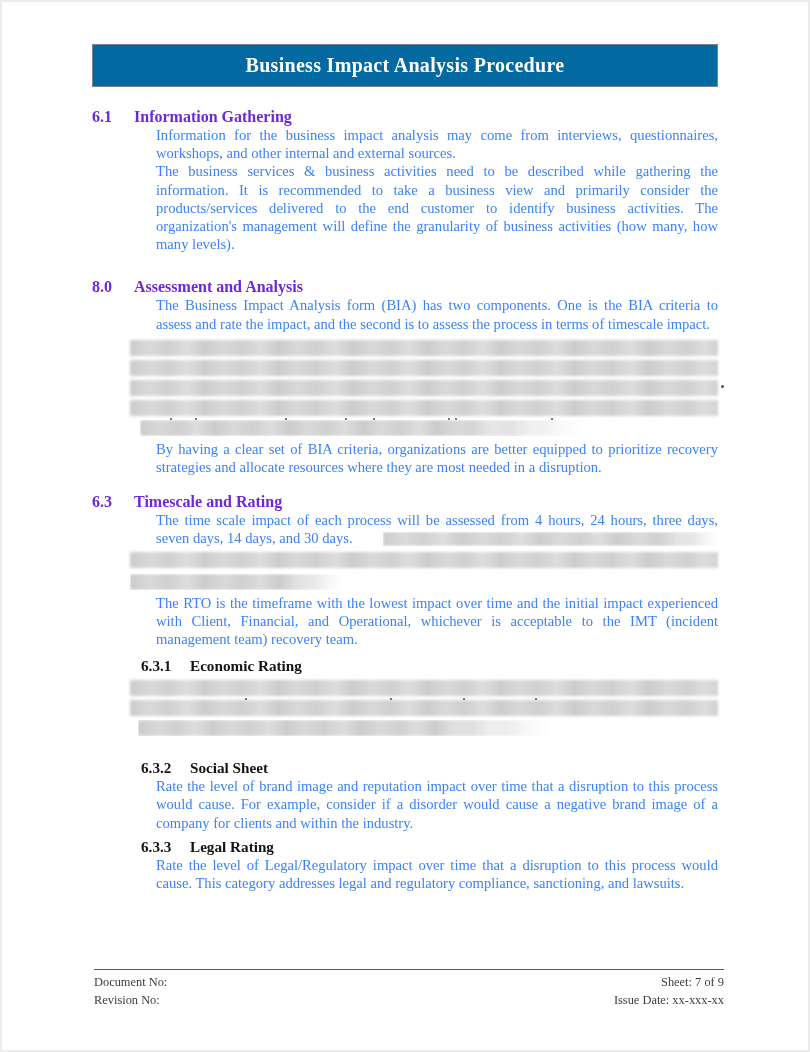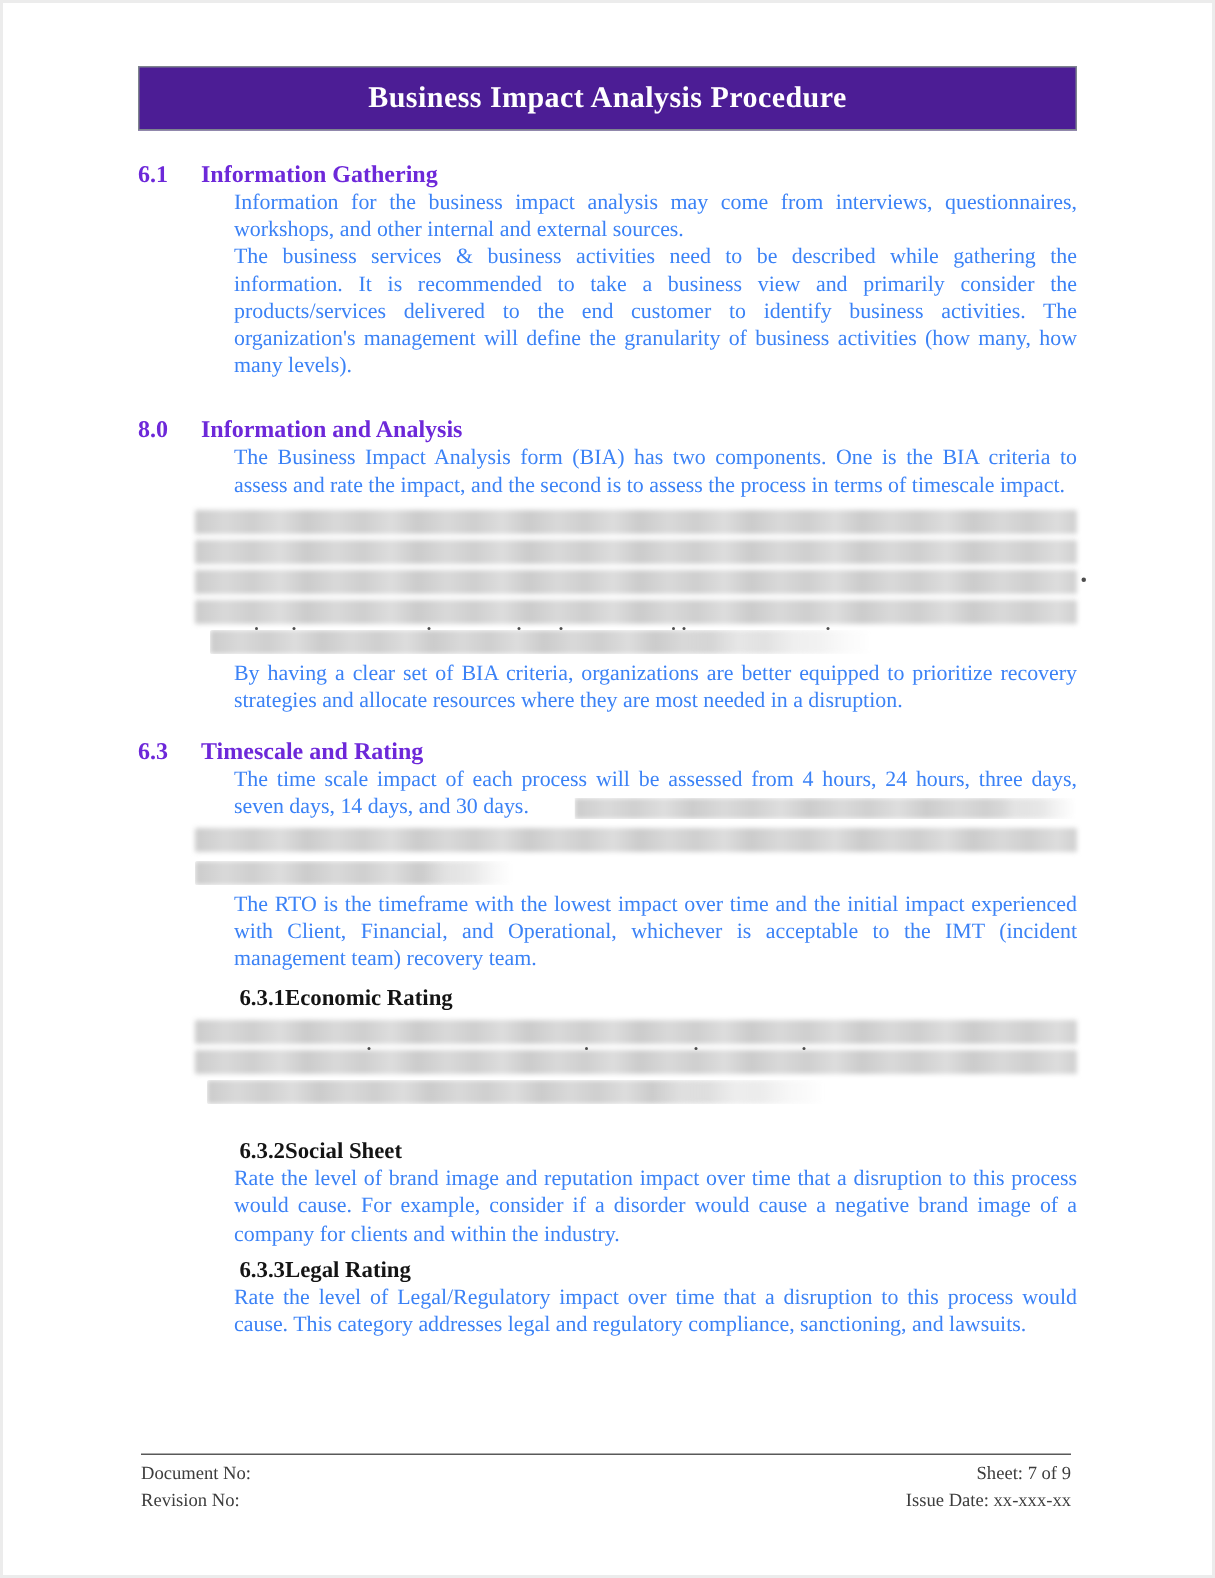"Business Impact Analysis Procedure" .title-bar { background: #4c1d95 -> #0369a1 }
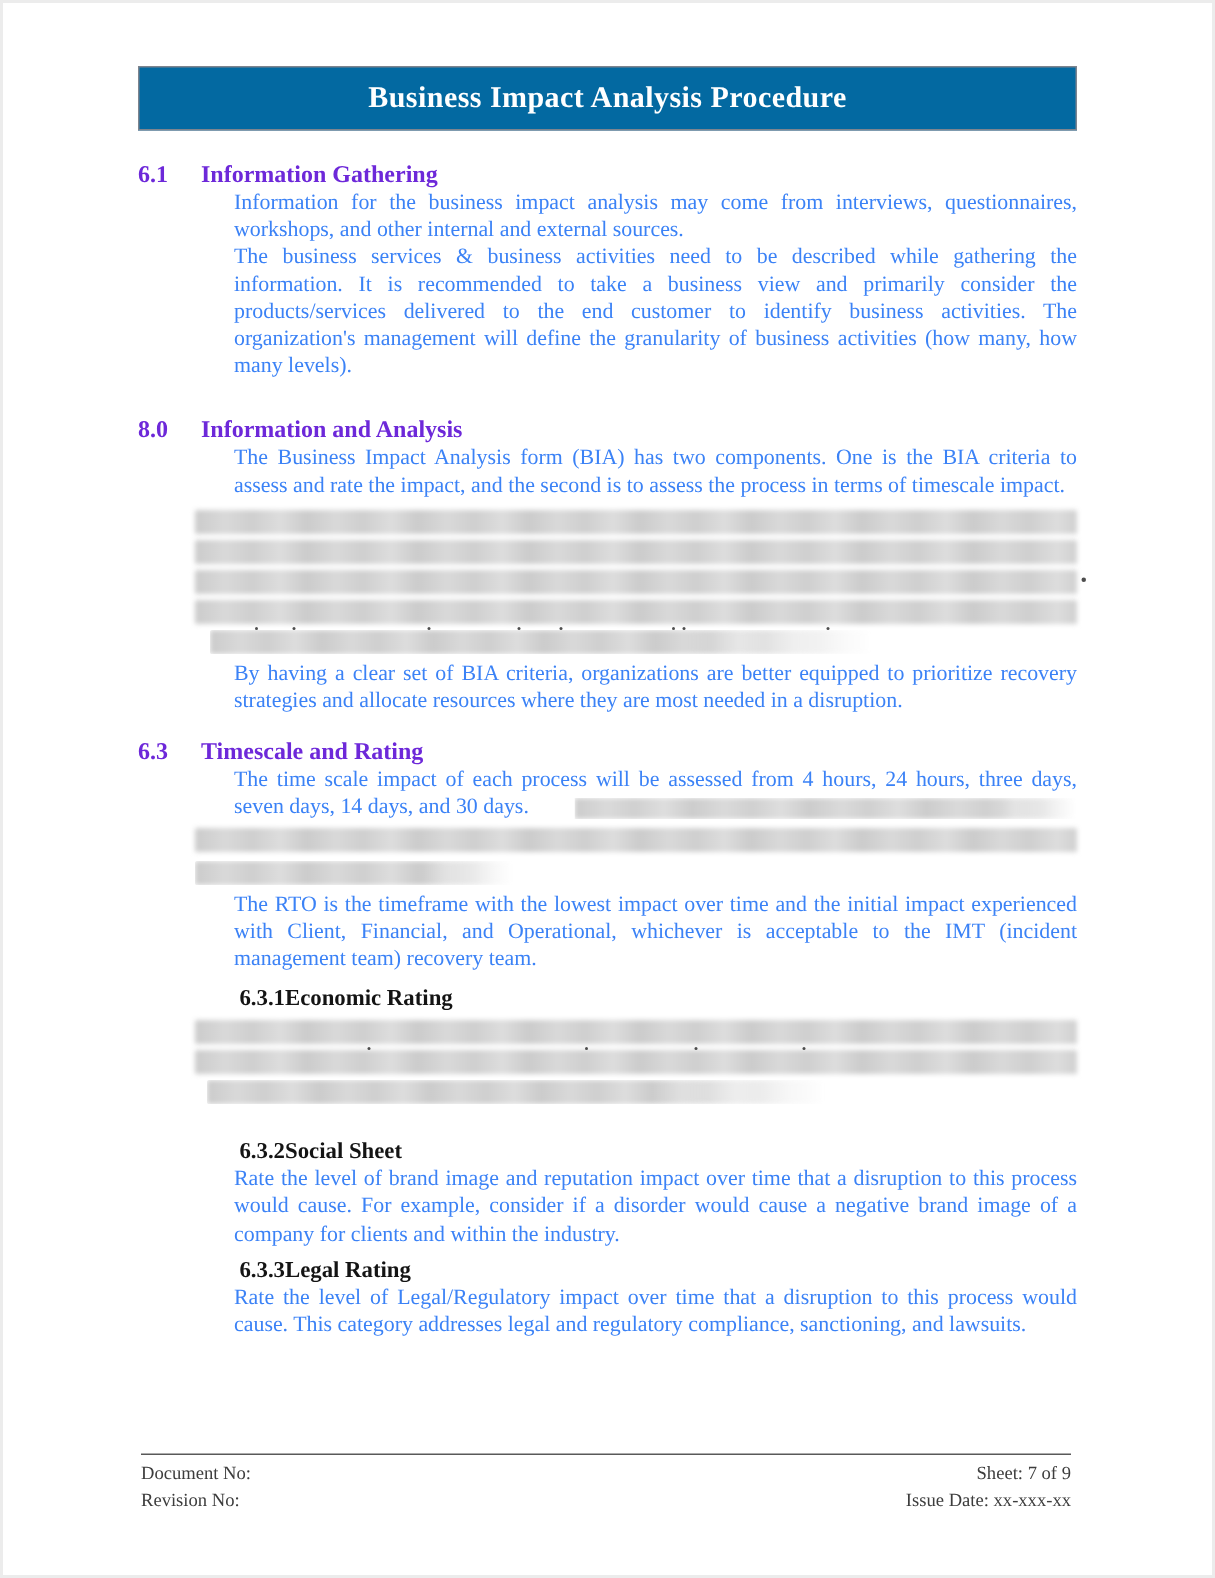"Information and Analysis" span { text: Information -> Assessment }
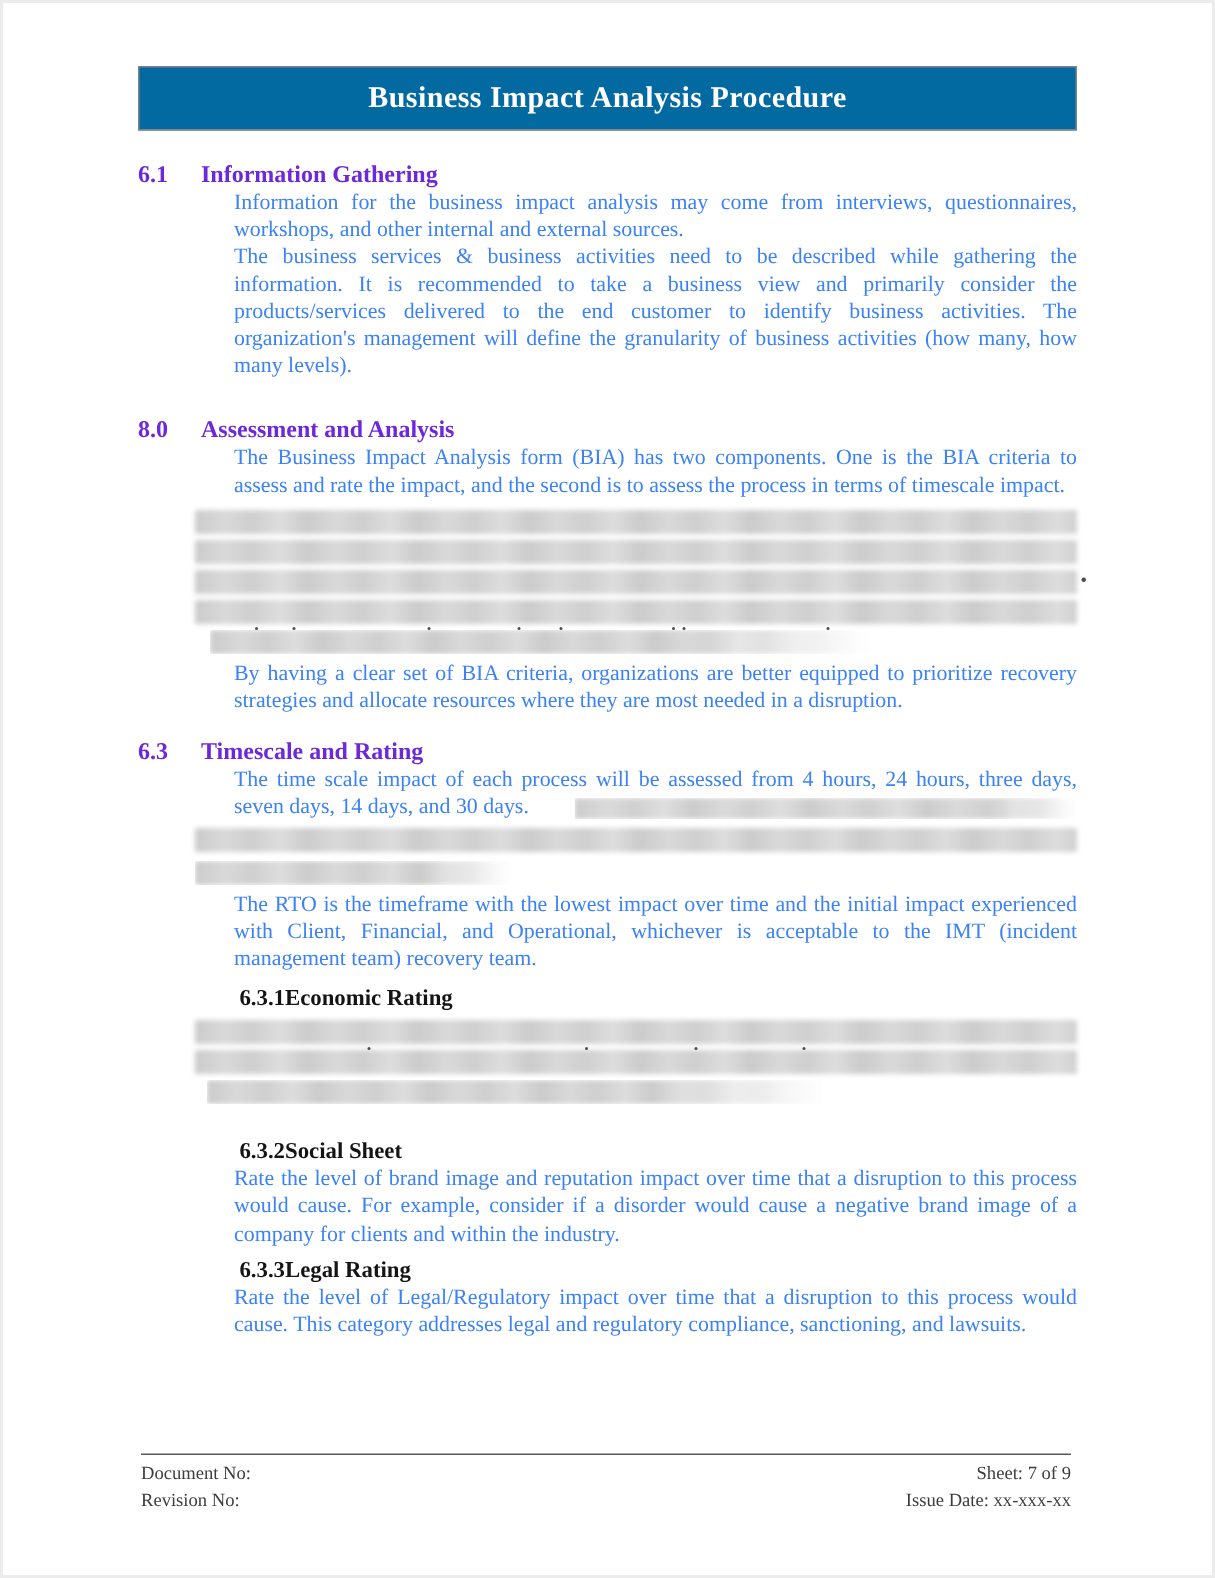"6.3.1" .subheading .hnum { text-align: right -> none }
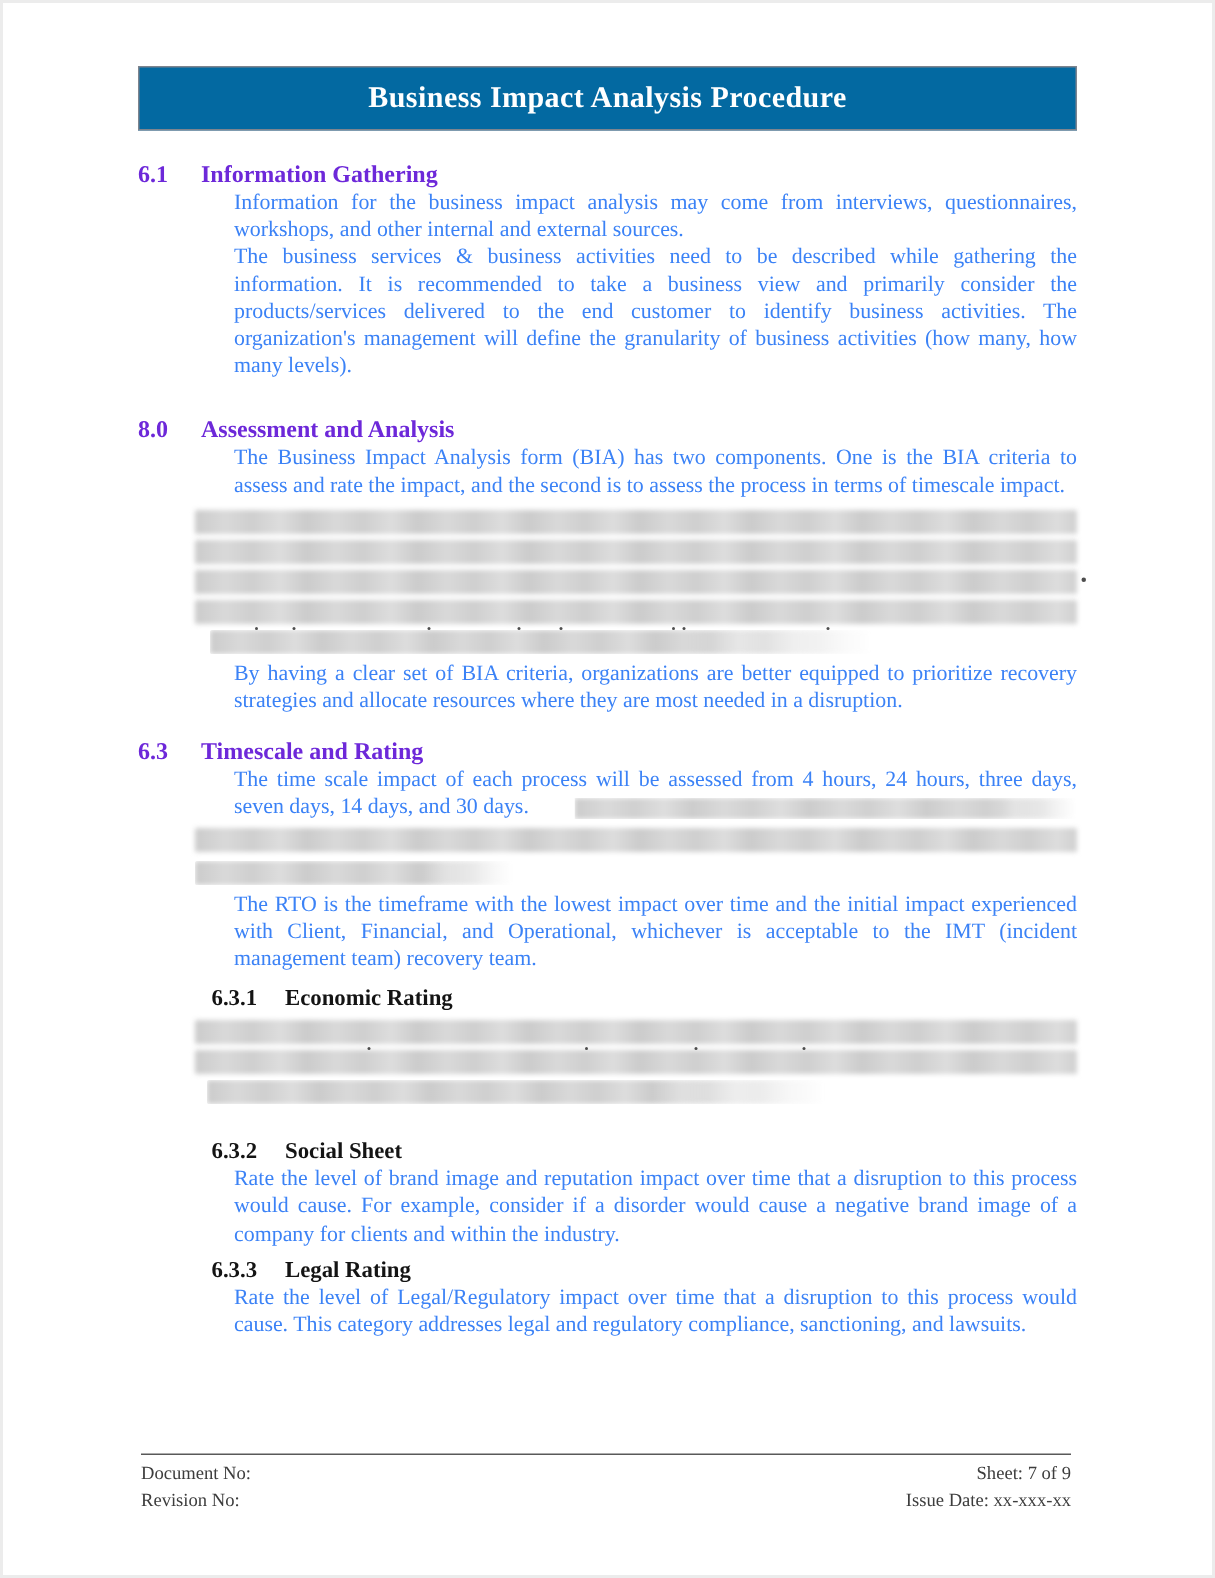"Document No:" .footer { right: 94px -> 84px }
